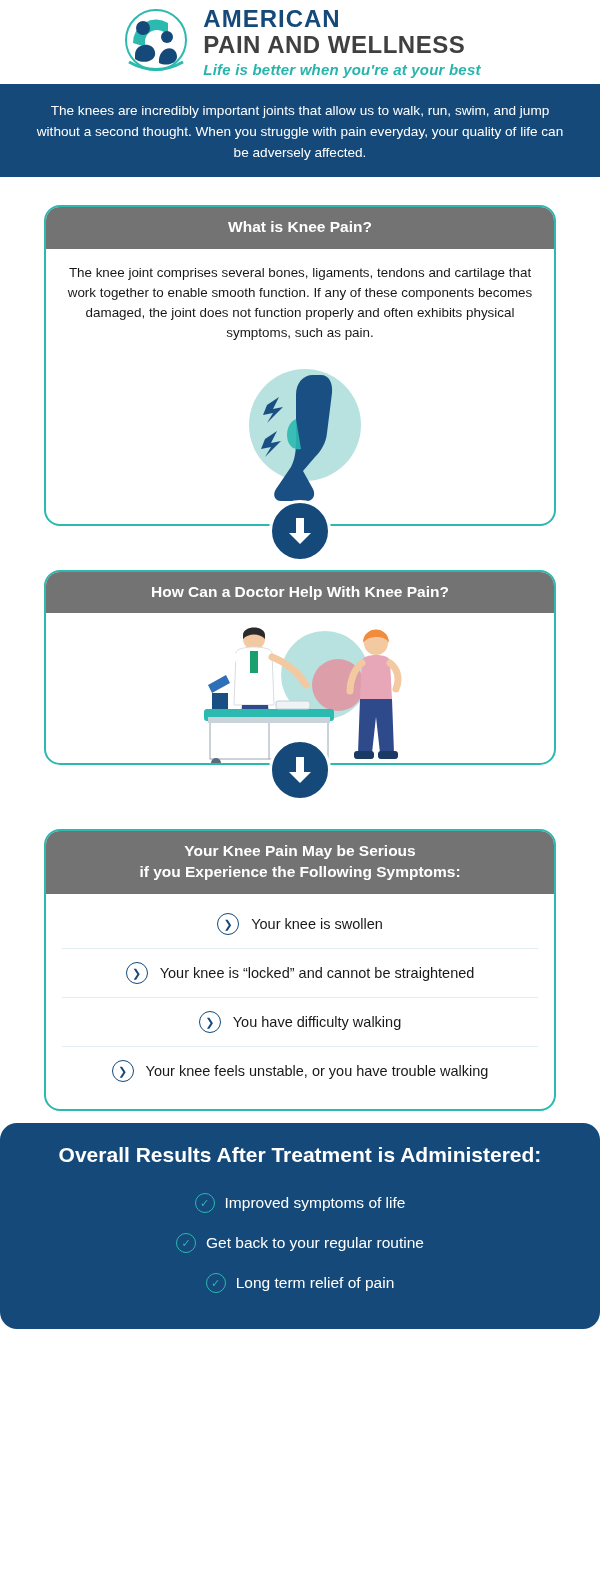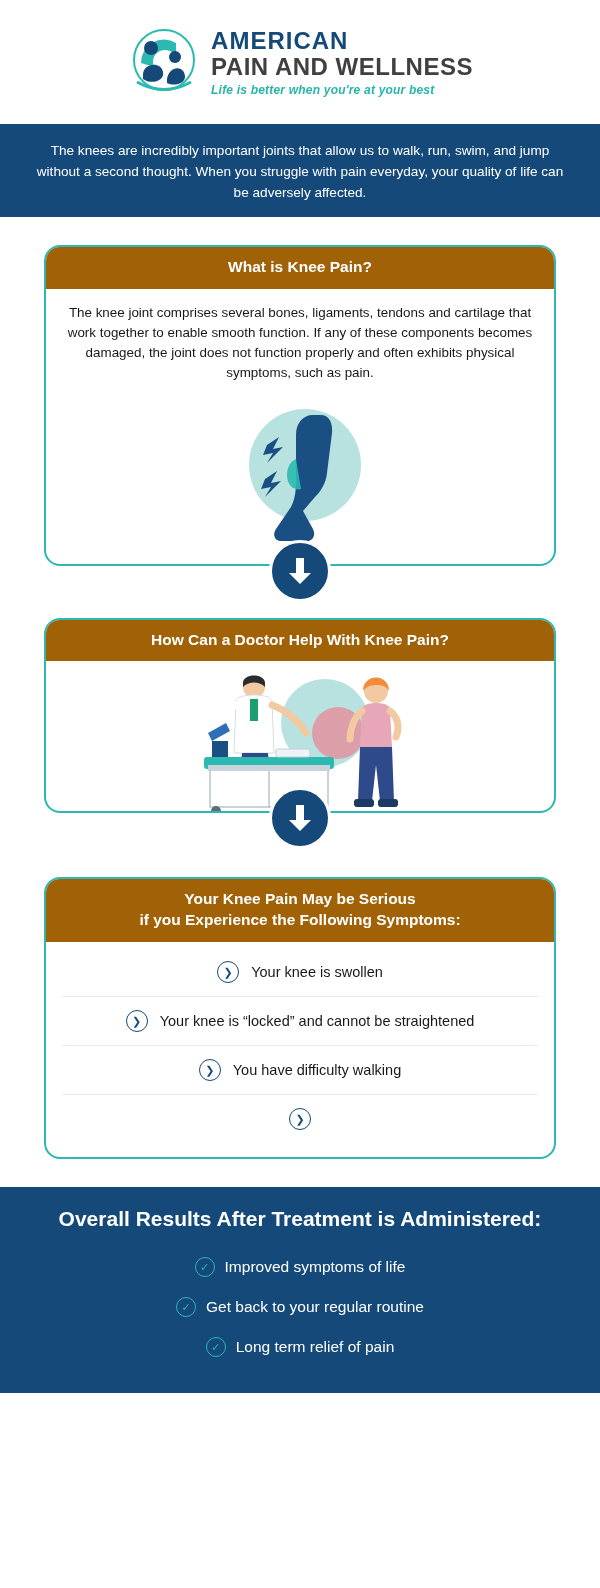"AMERICAN" .logo-header { height: 124px -> 84px }
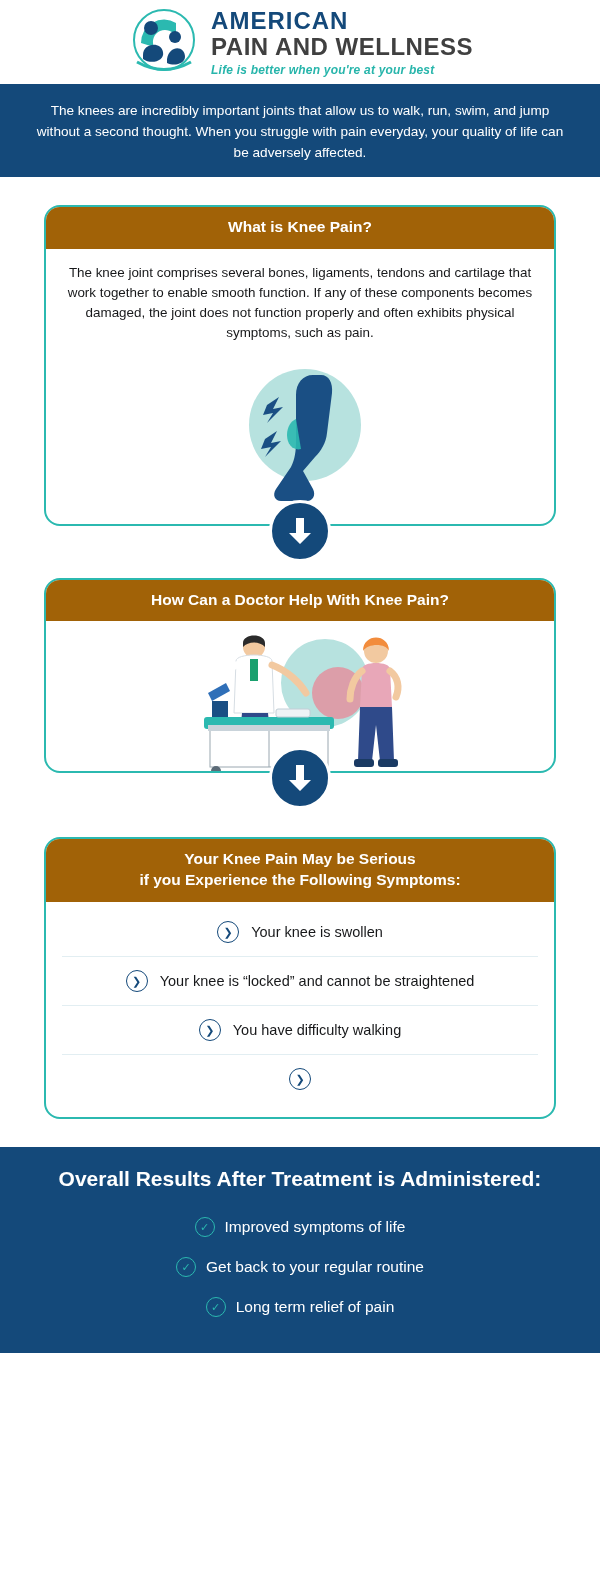"Life is better when you're" .logo-tag { font-size: 12px -> 15px }
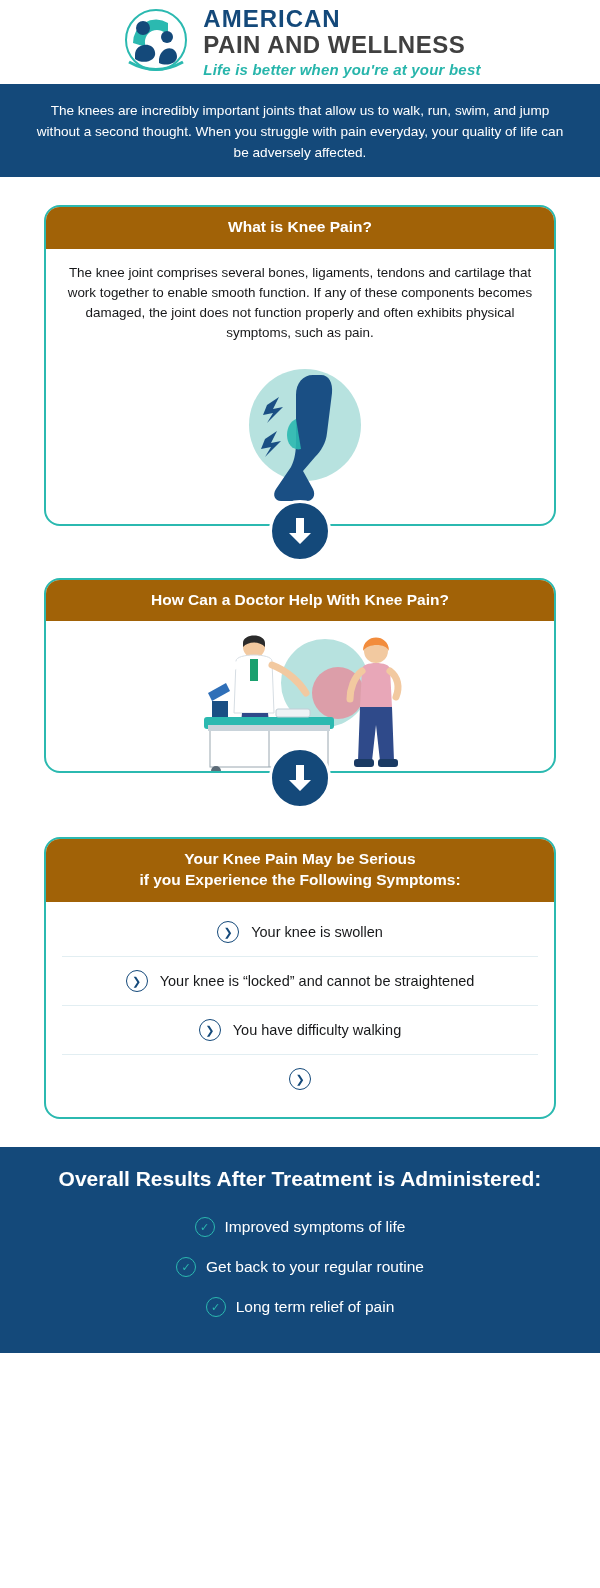"What is Knee Pain?" .card-header { background: #a16207 -> #737373 }
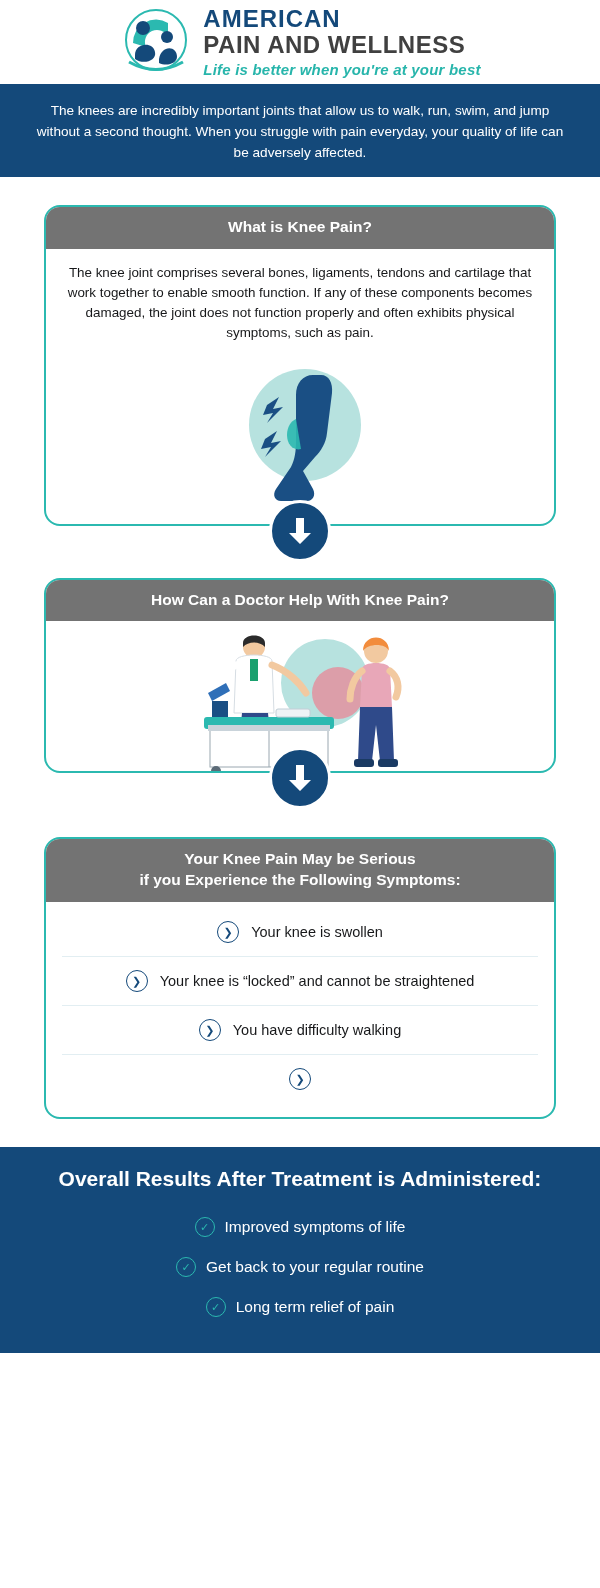"How Can a Doctor Help" div.section { margin-top: 16px -> 8px }
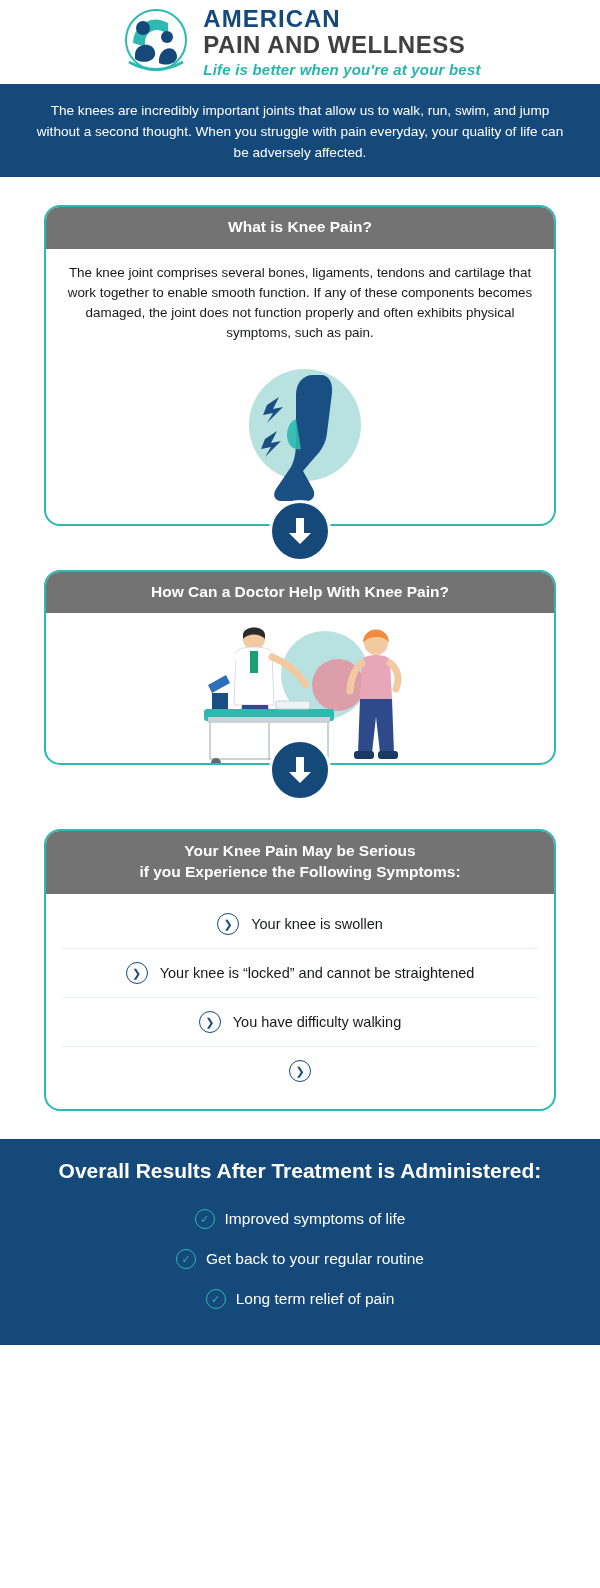"Your knee feels unstable, or" span { html: none -> <span>Your knee feels unstable, or you have trouble walking</span> }
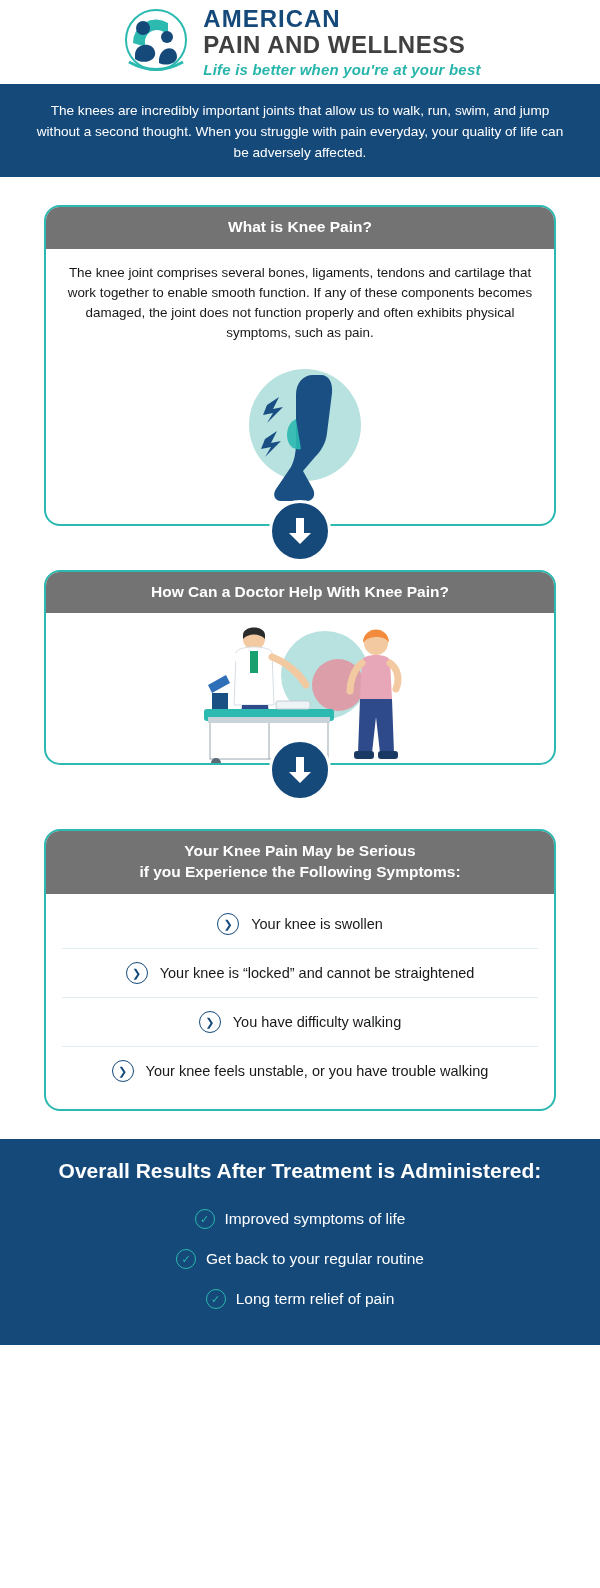"Overall Results After Treatment is" div.results { border-radius: none -> 17px; margin-top: 28px -> 12px }
